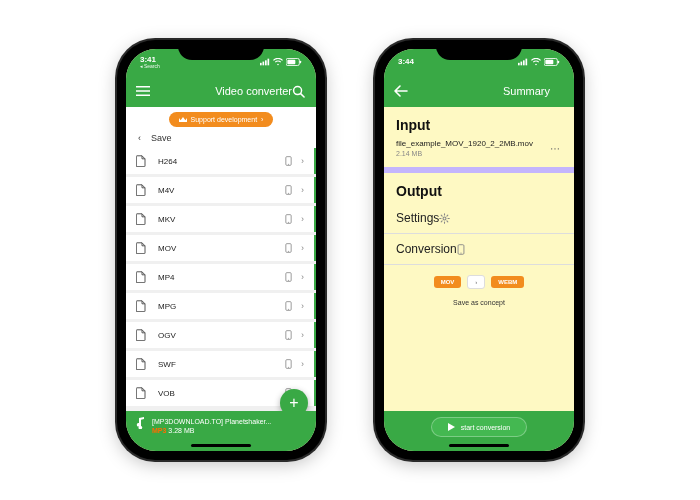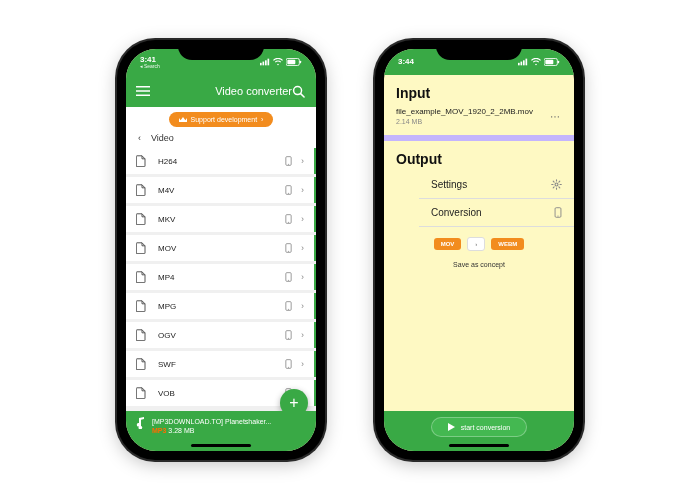"Summary" div.appbar { html: none -> <div> <span> <svg> <path></path> </svg> </span> <span>Summary</span> <span></span> </div> }
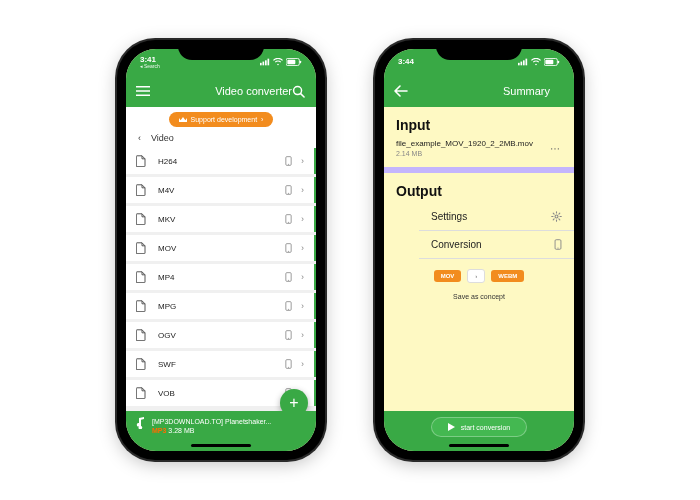"Video" span { text: Video -> Save }
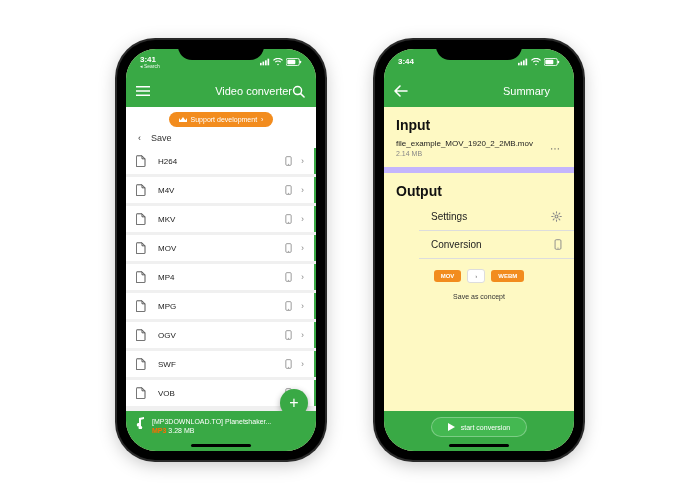"Settings" .setting-row { font-size: 10px -> 12px; justify-content: space-between -> none; margin-left: 35px -> none }
